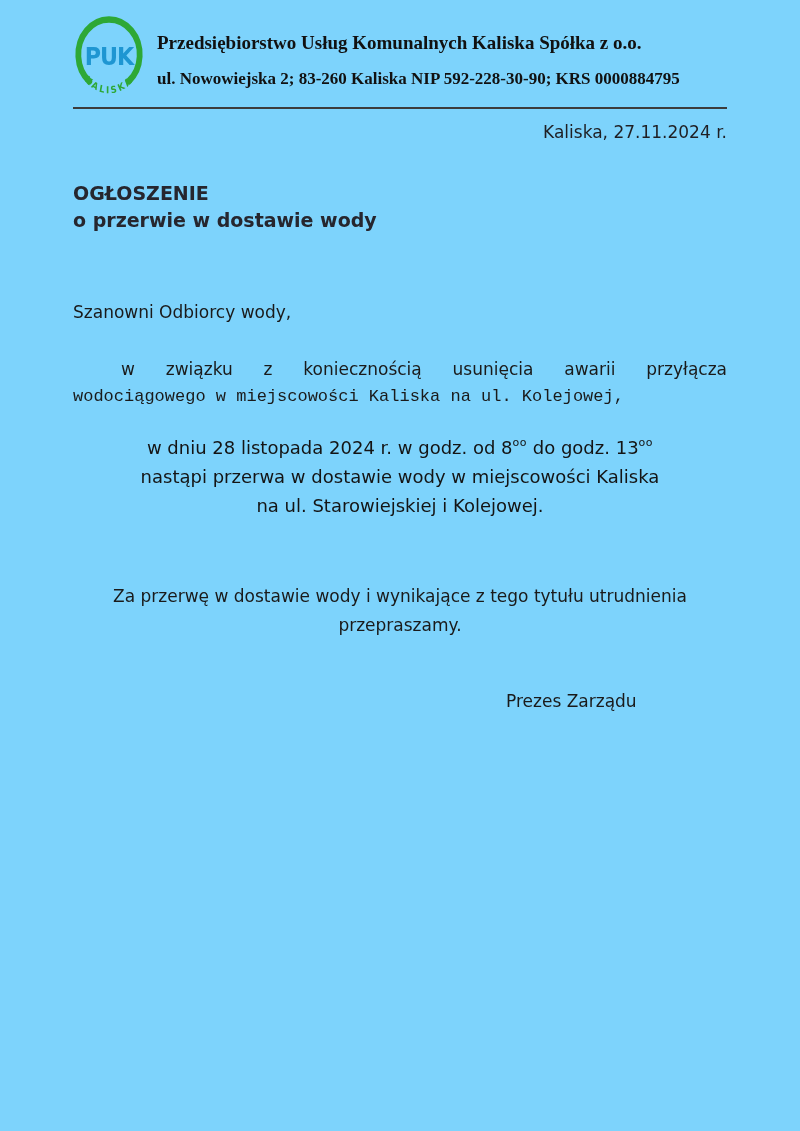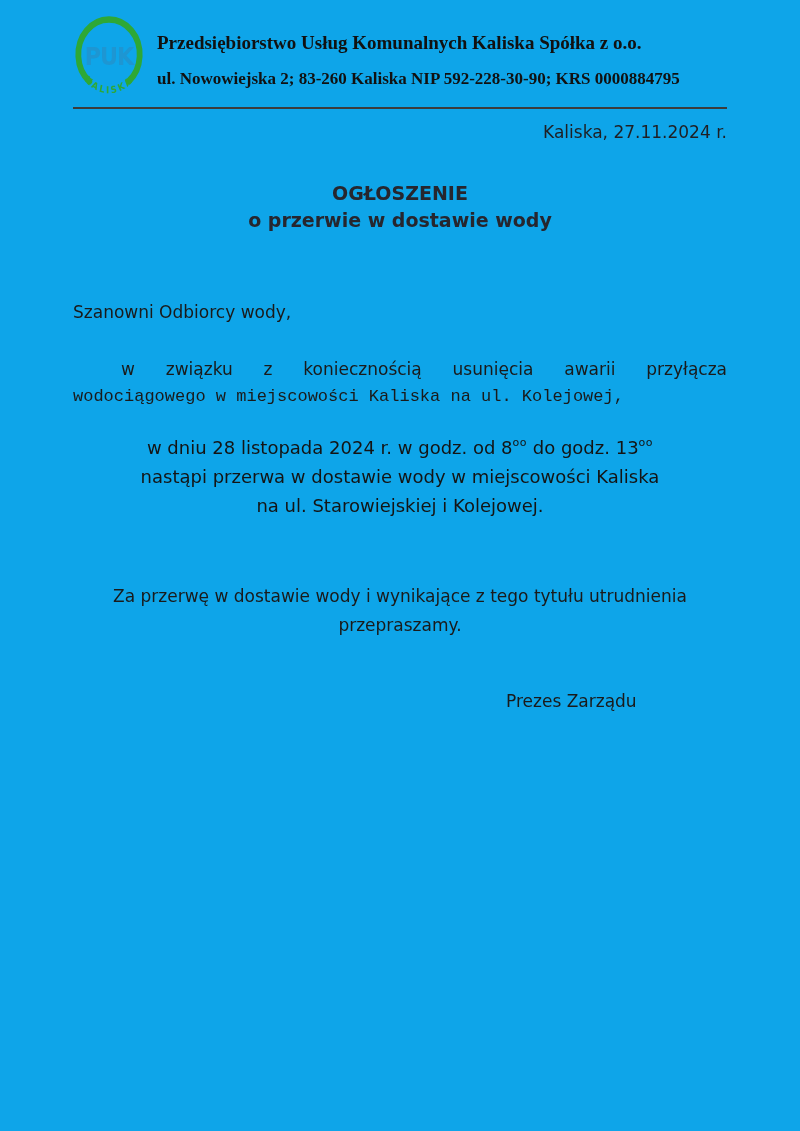"PUK" .page { background: #0ea5e9 -> #7dd3fc }
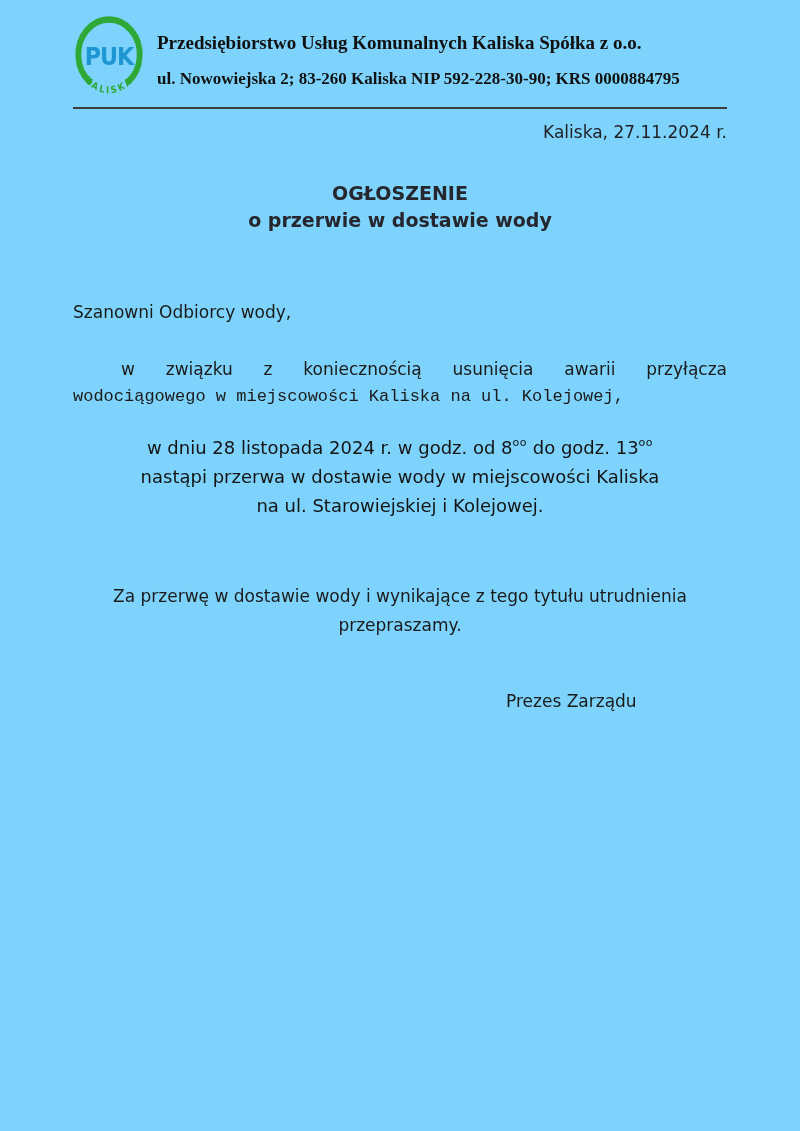"OGŁOSZENIE" .doc-title { text-align: center -> left }
